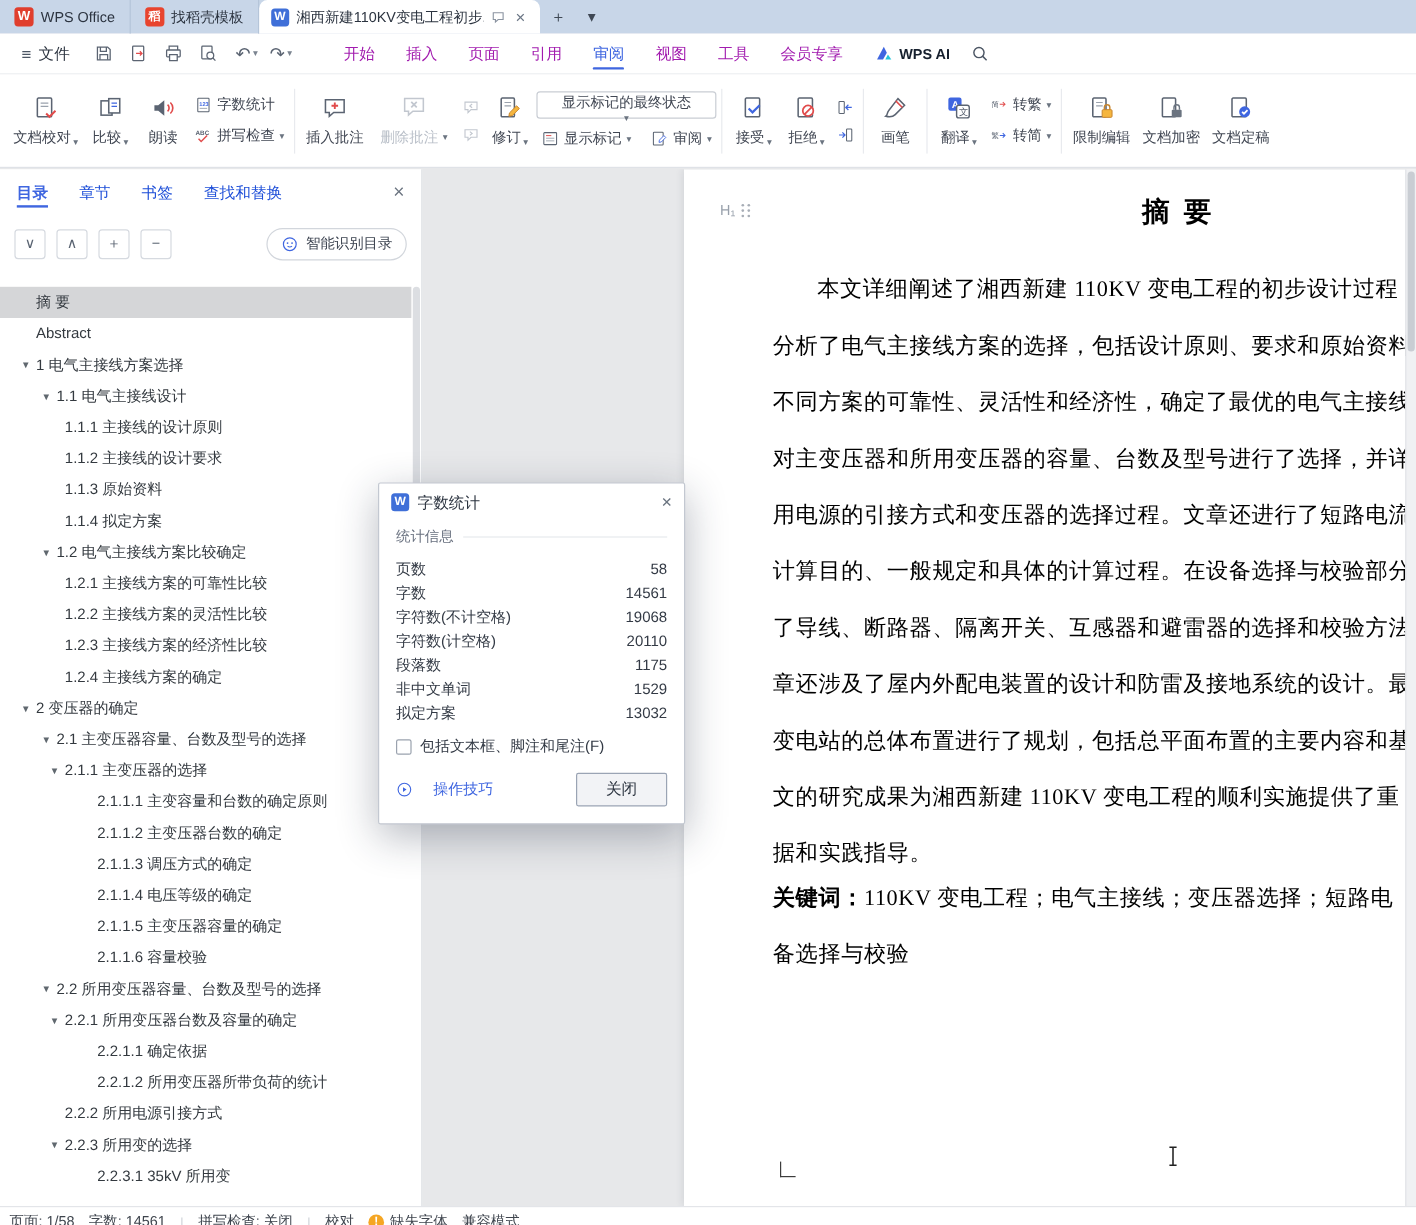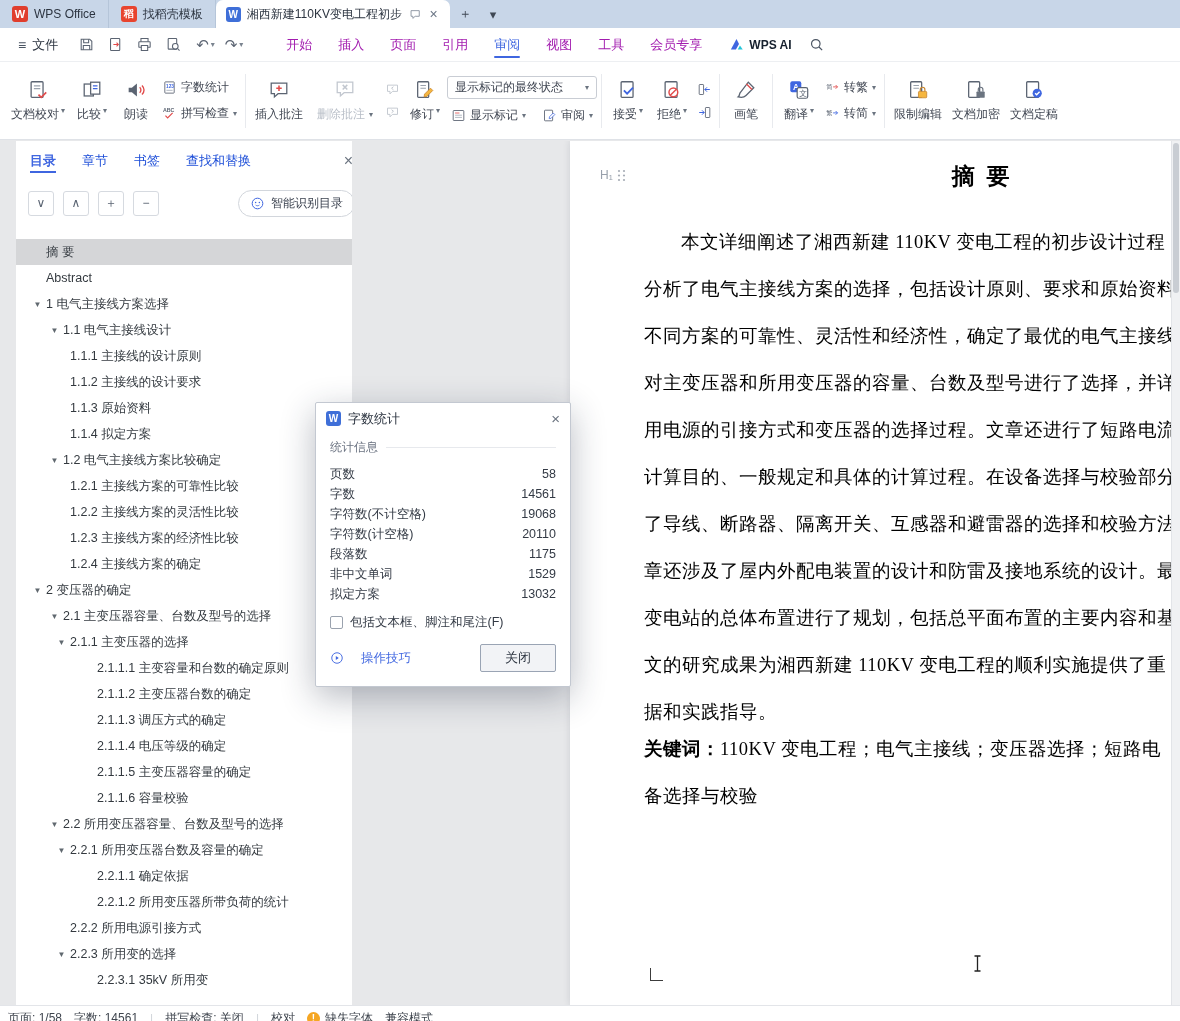"显示标记的最终状态" .combo { flex-direction: none -> column }
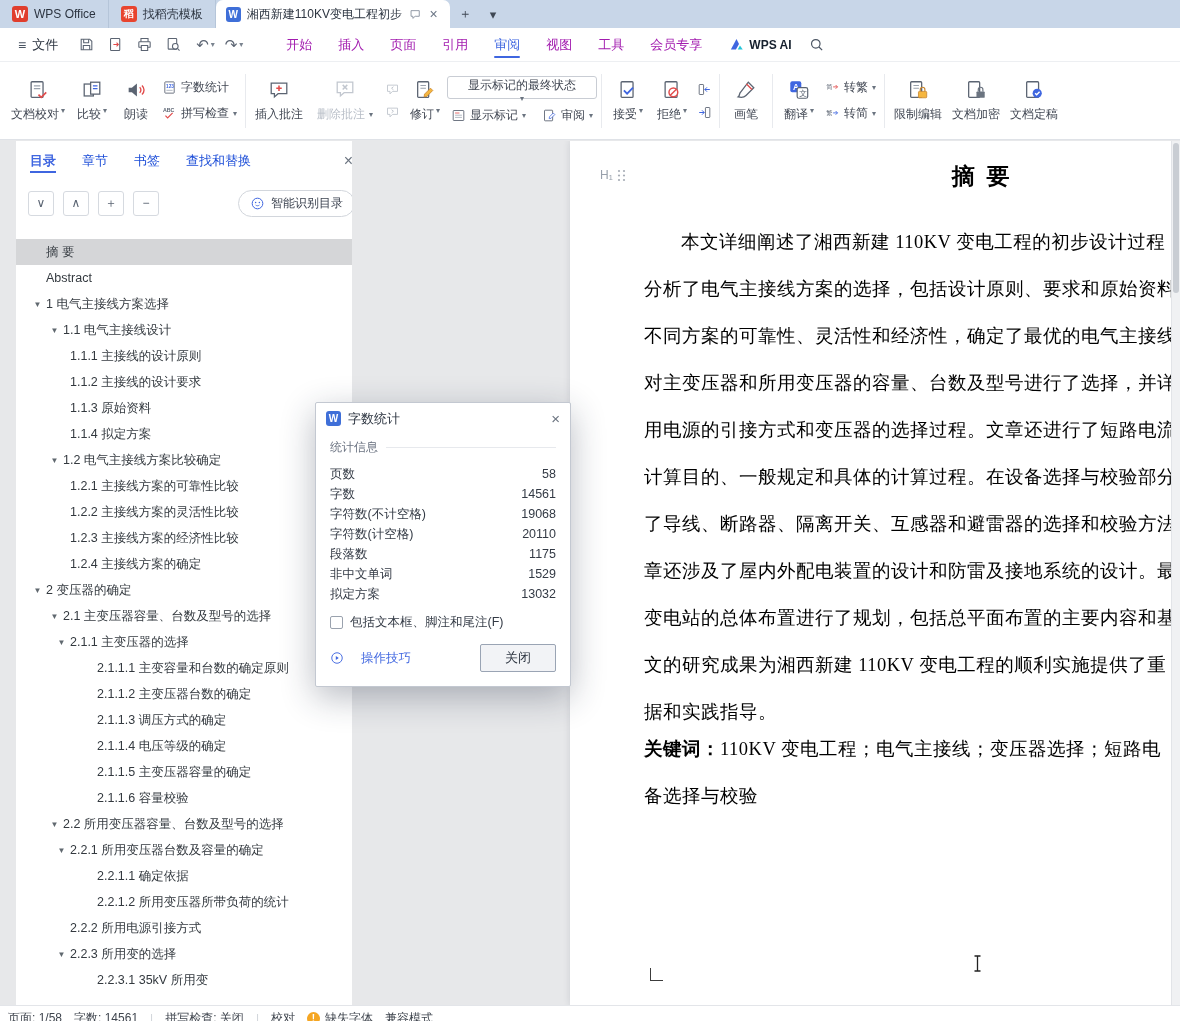"文档校对" .lbl { align-items: flex-start -> flex-end }
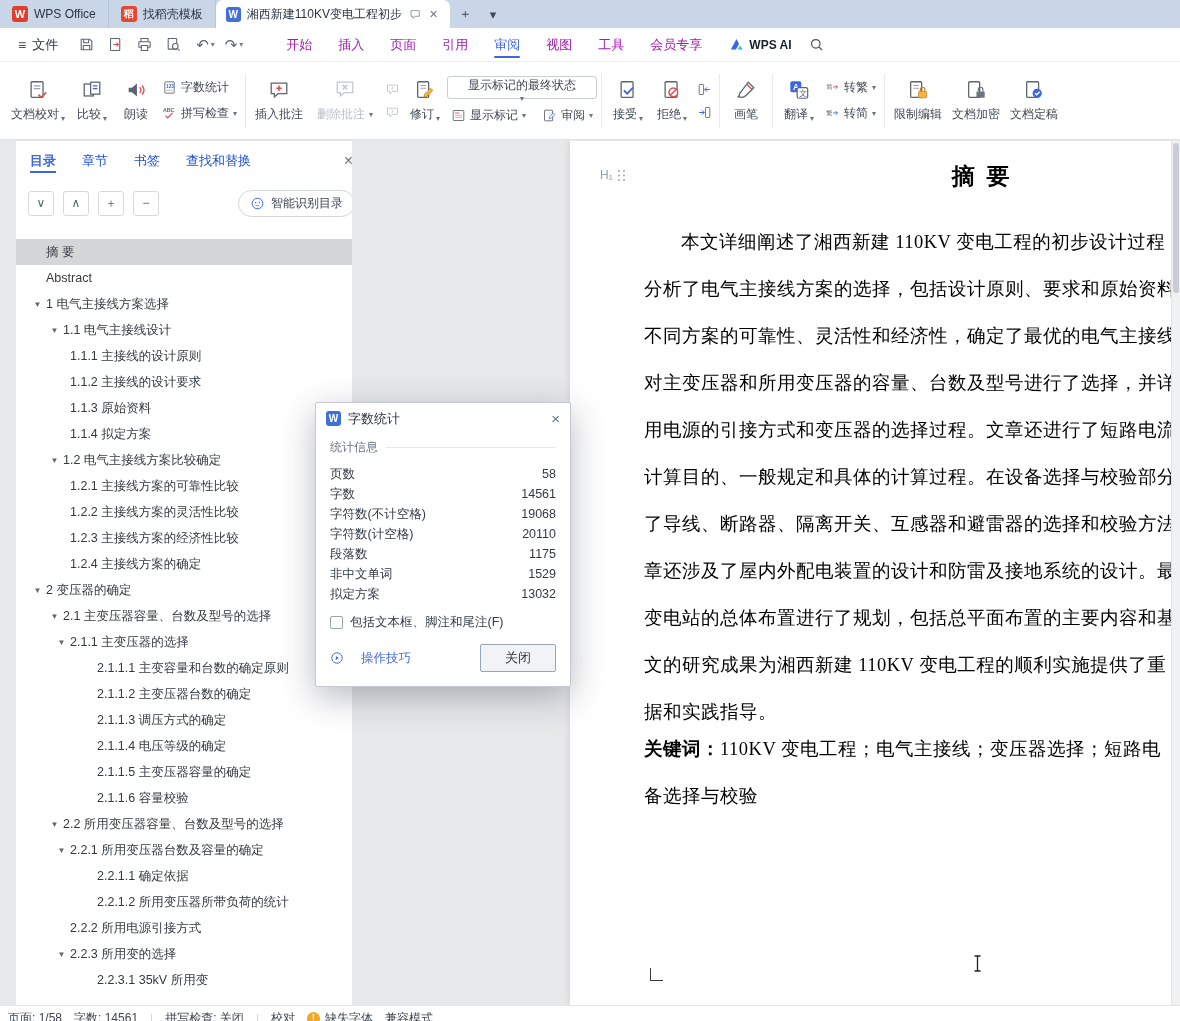"目录" .sidebar { left: 16px -> 0 }
